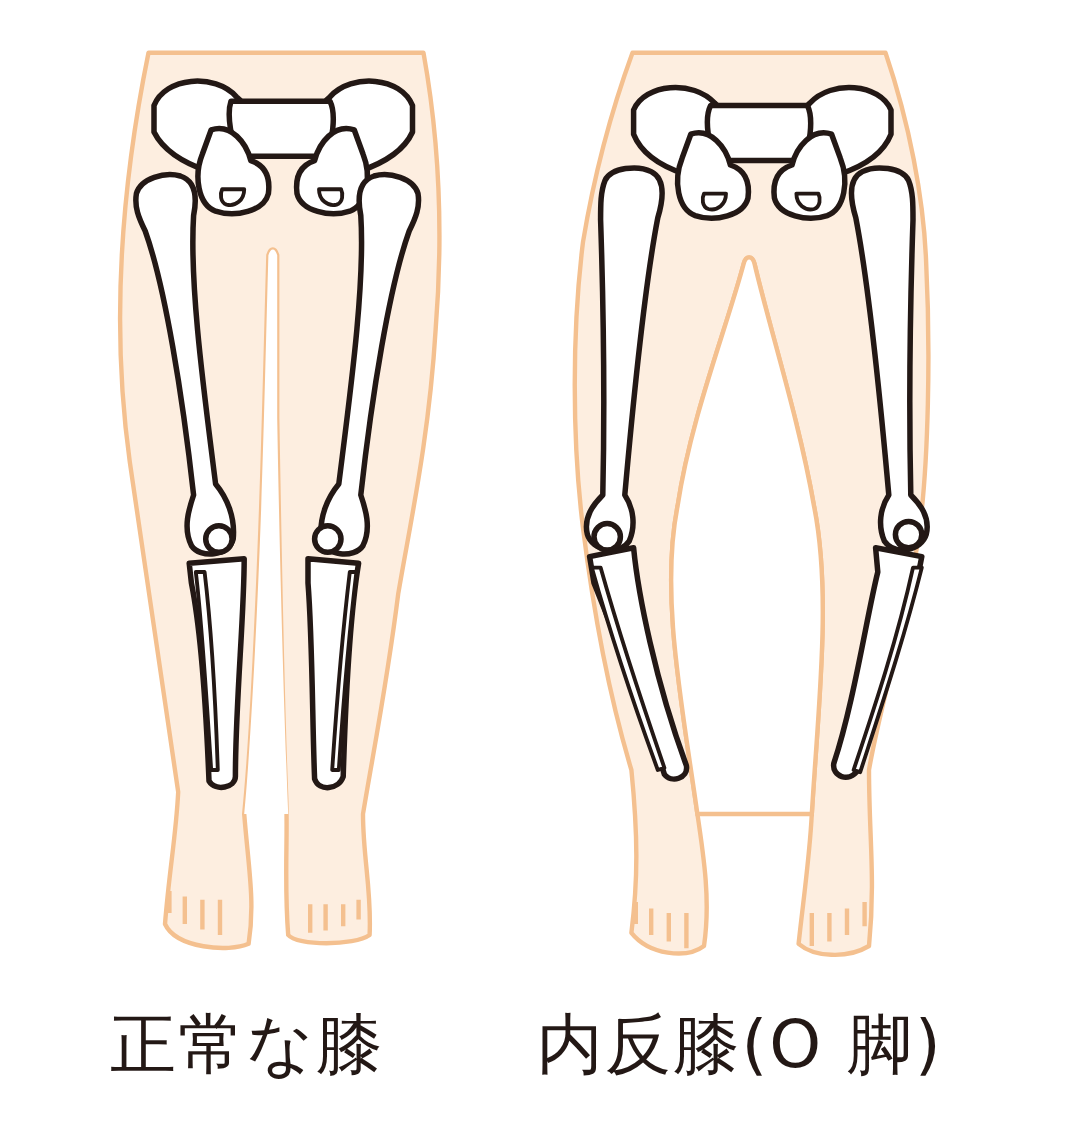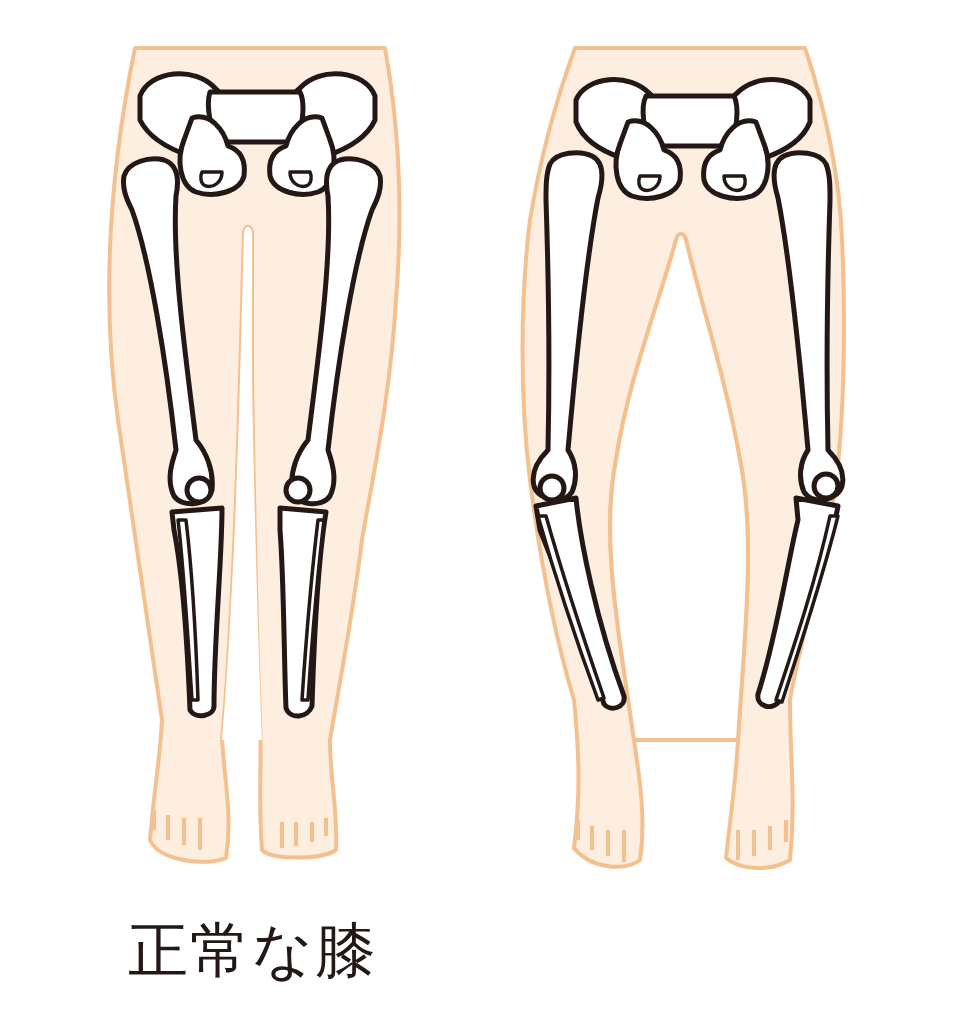"正常な膝" #cap-left { margin-left: 28px -> none }
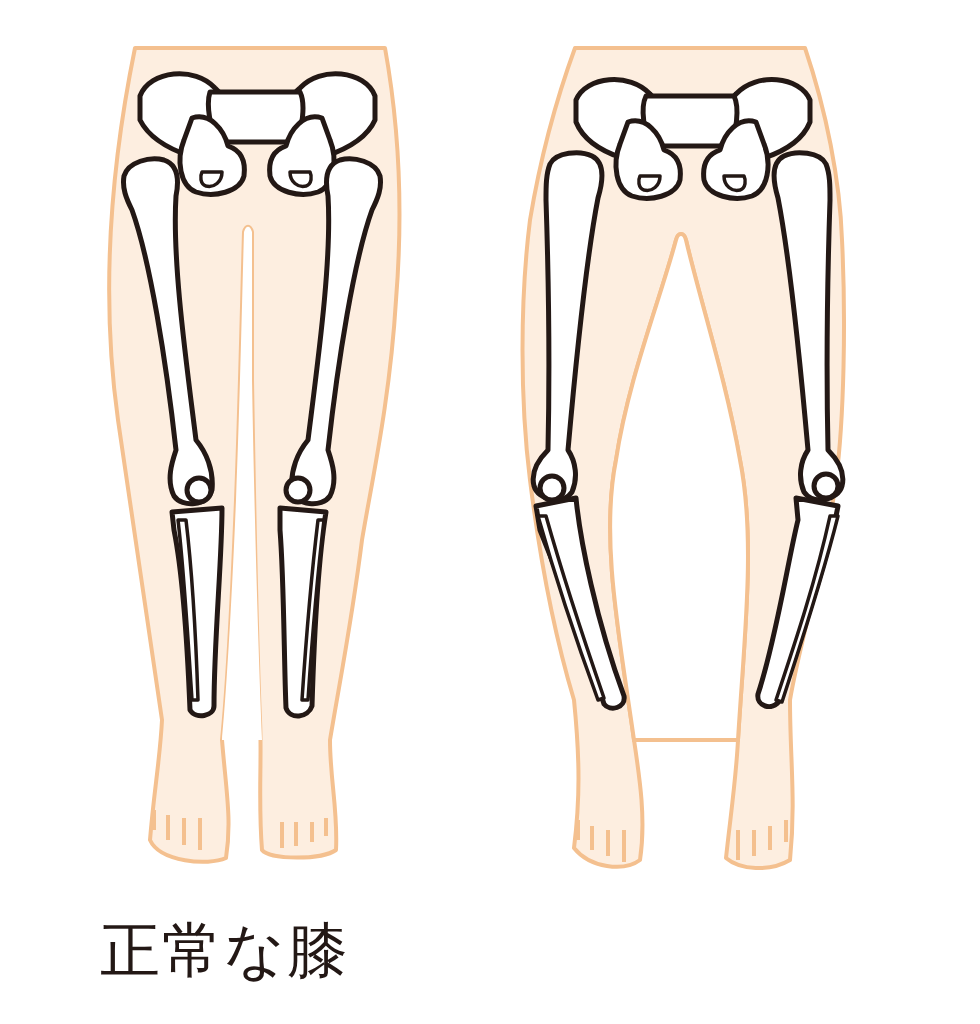"内反膝(O 脚)" div.caption { html: none -> <div>内反膝(O 脚)</div> }
